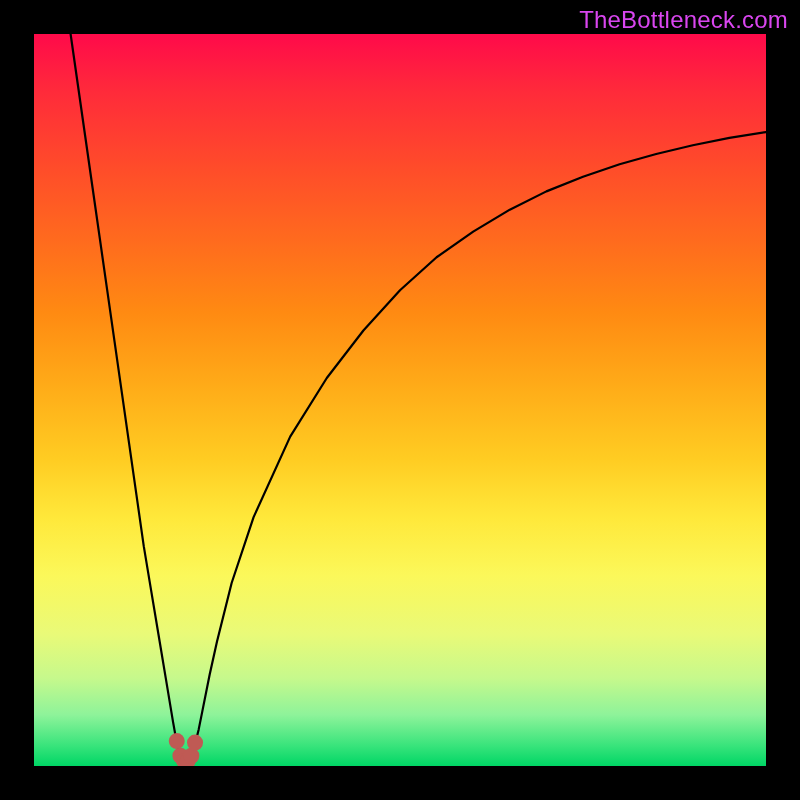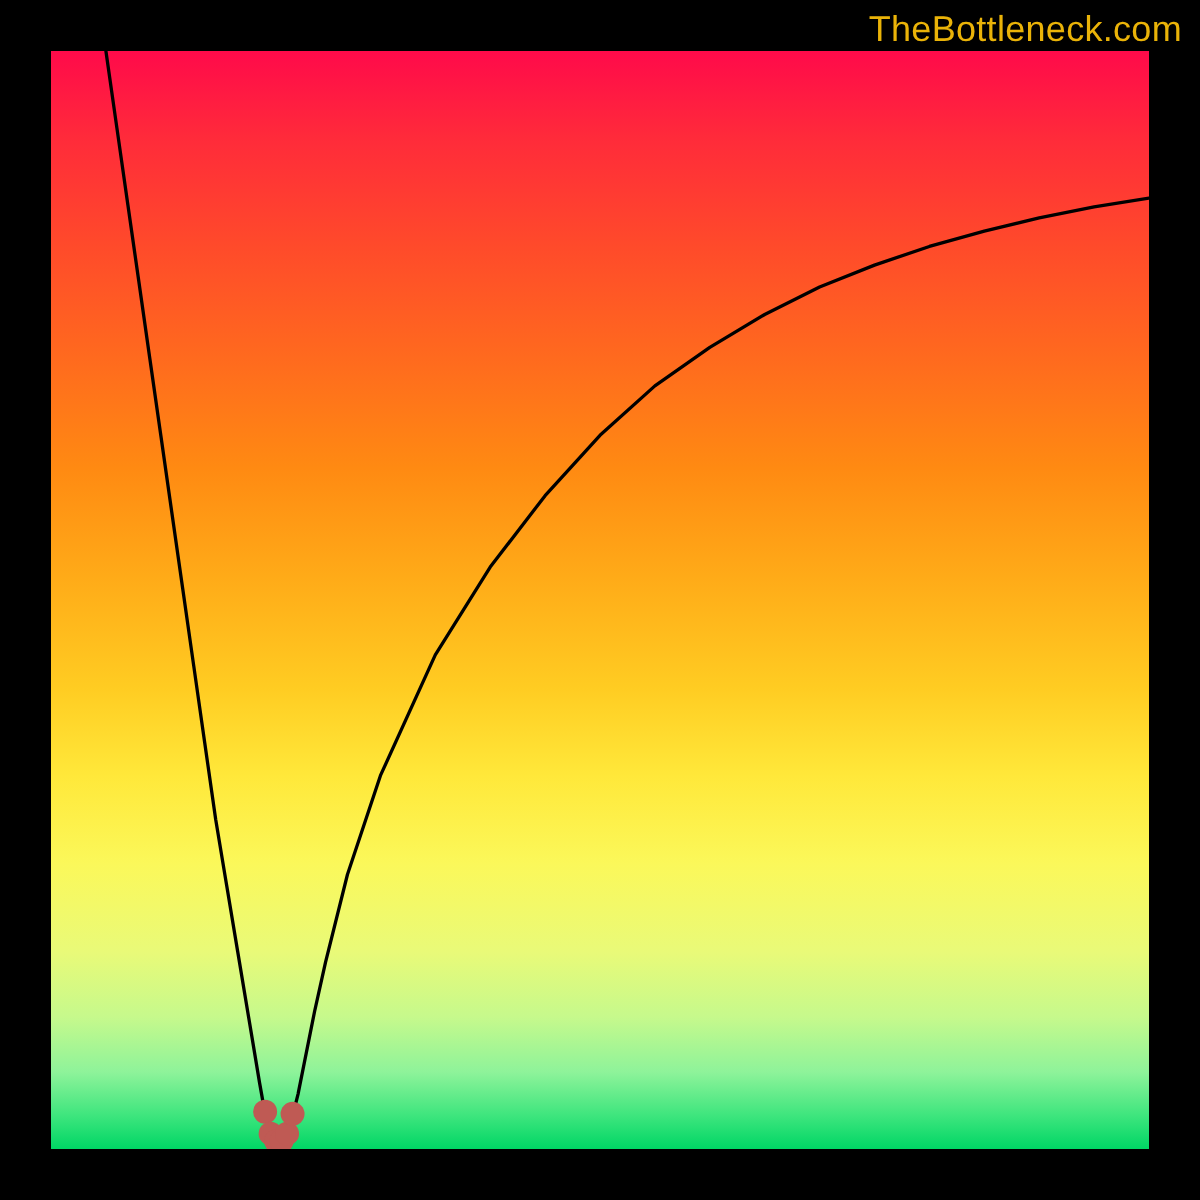"TheBottleneck.com" .watermark { color: #eab308 -> #d946ef }
